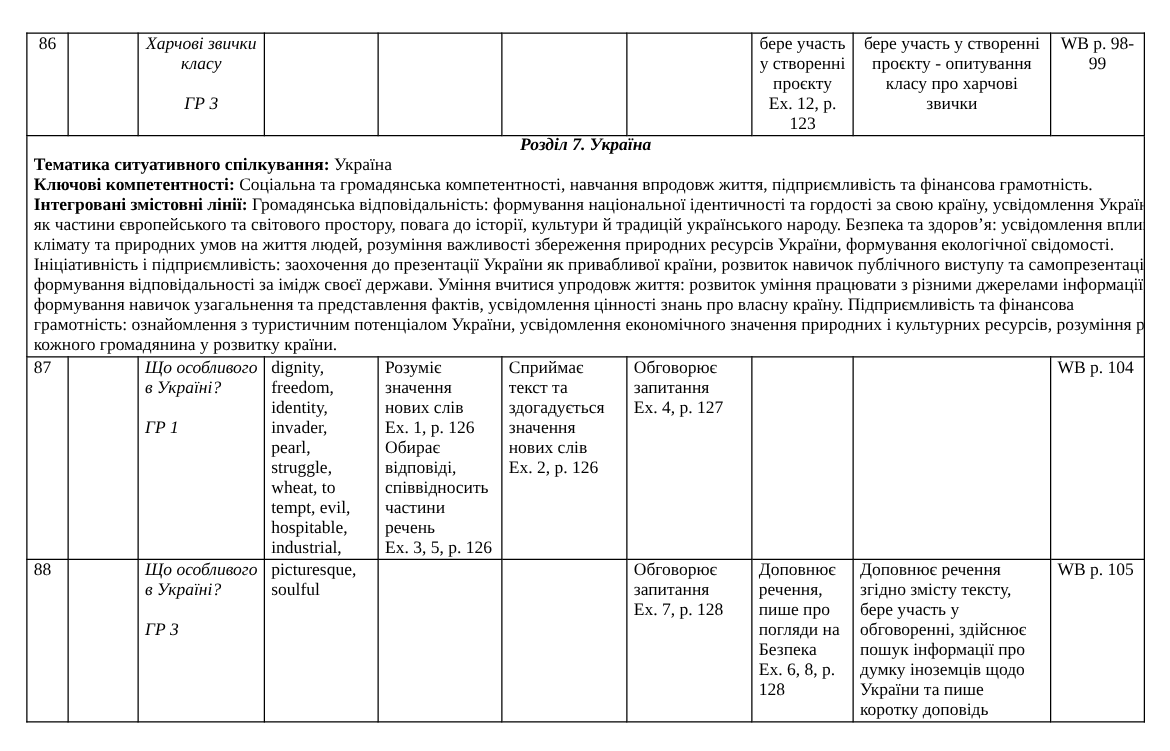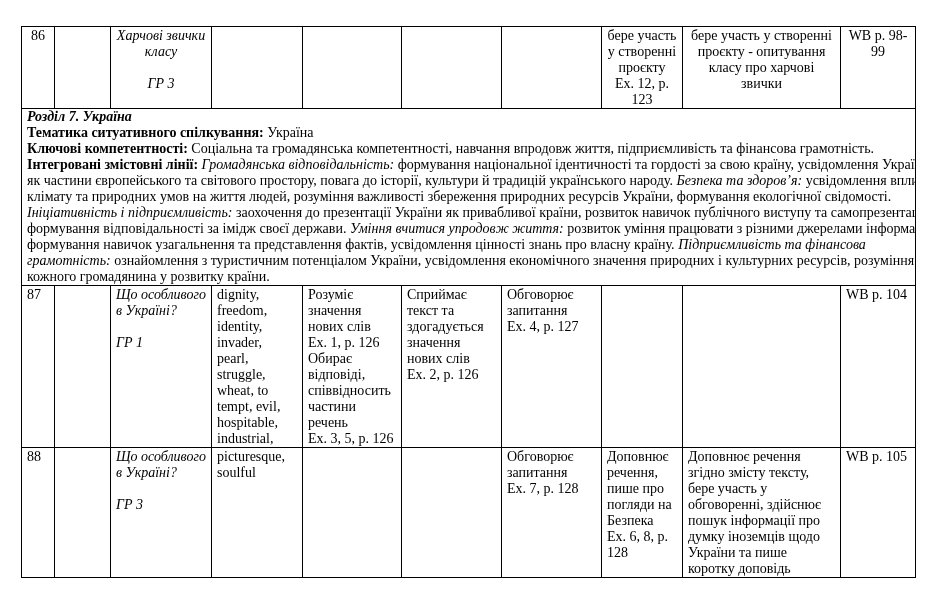"Розділ 7. Україна" .section-title { text-align: left -> center }
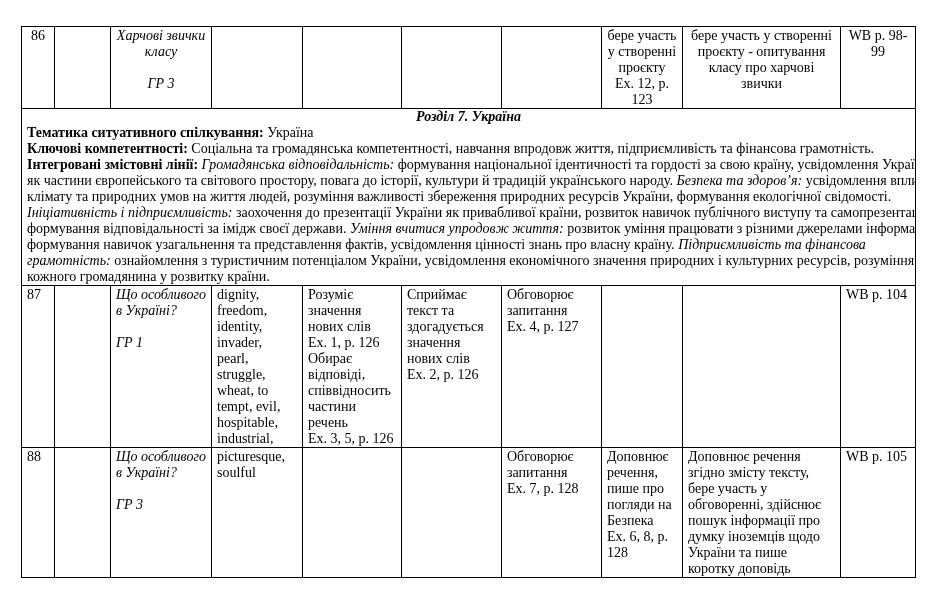"Громадянська відповідальність:" .i { font-style: italic -> none }
